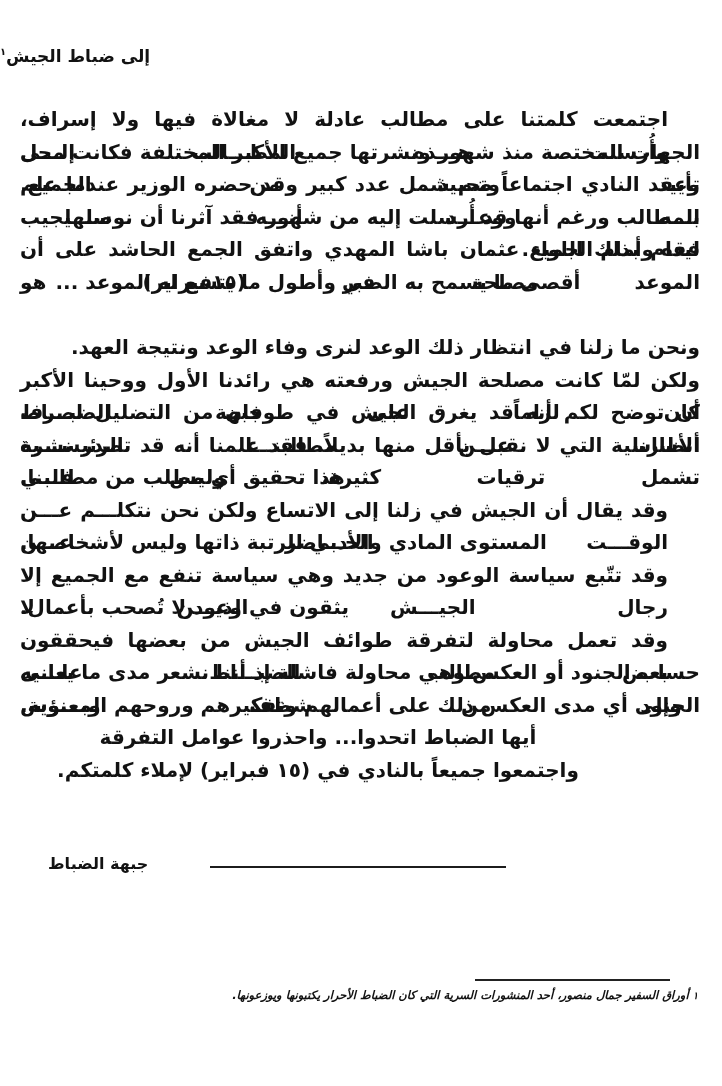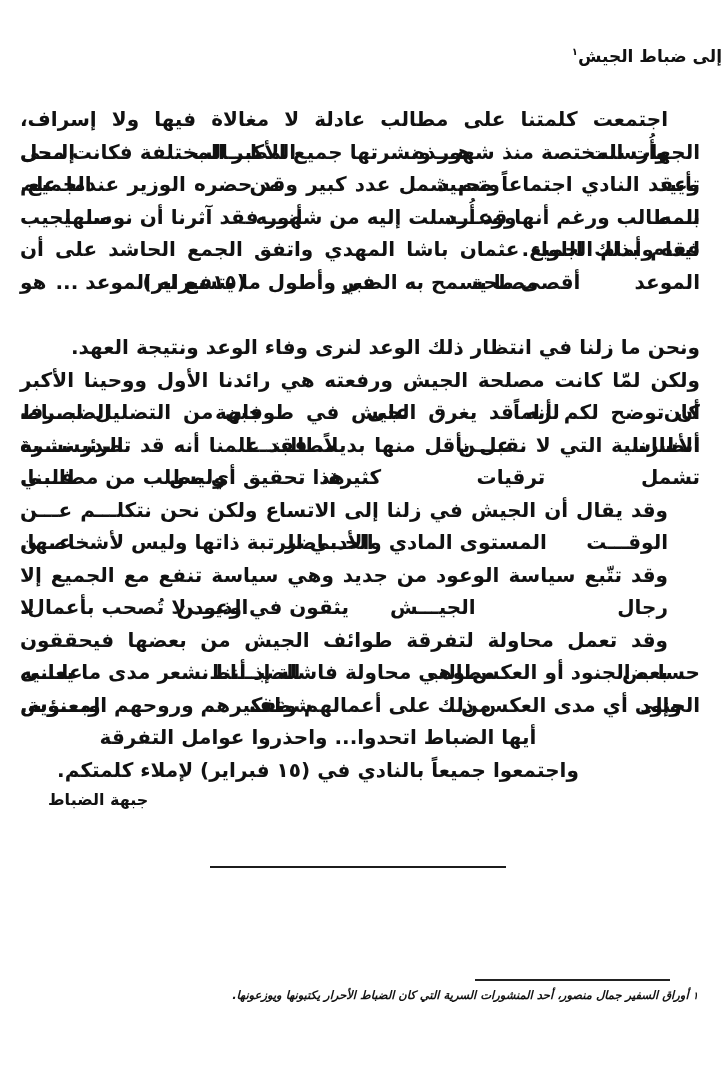"إلى ضباط الجيش١" .title { text-align: right -> left }
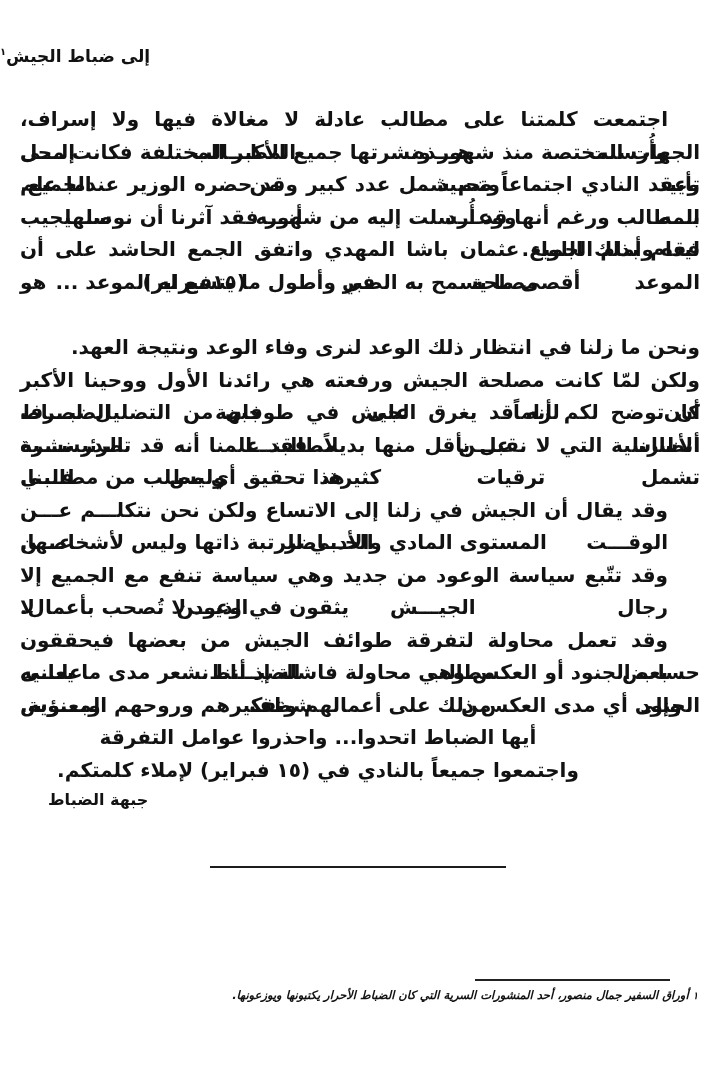"جبهة الضباط" .signature { top: 786px -> 850px }
